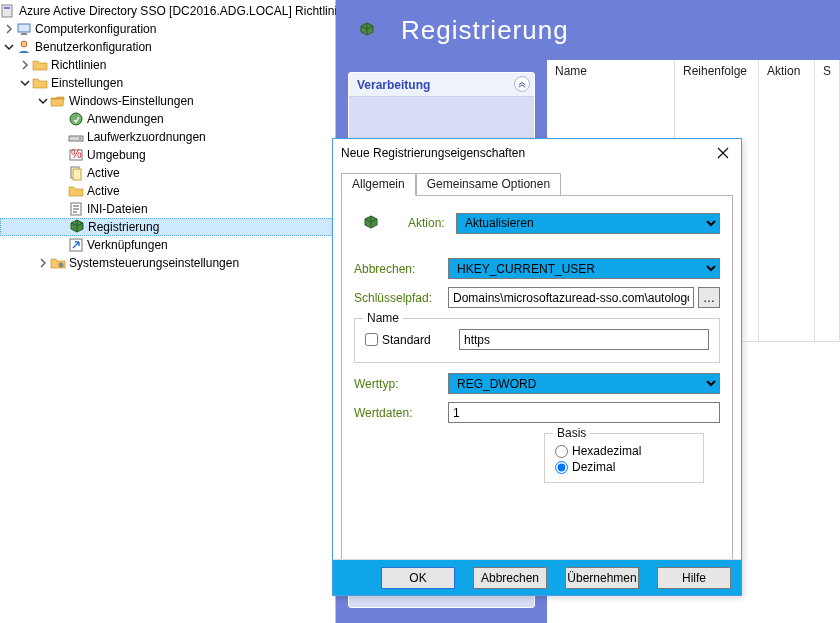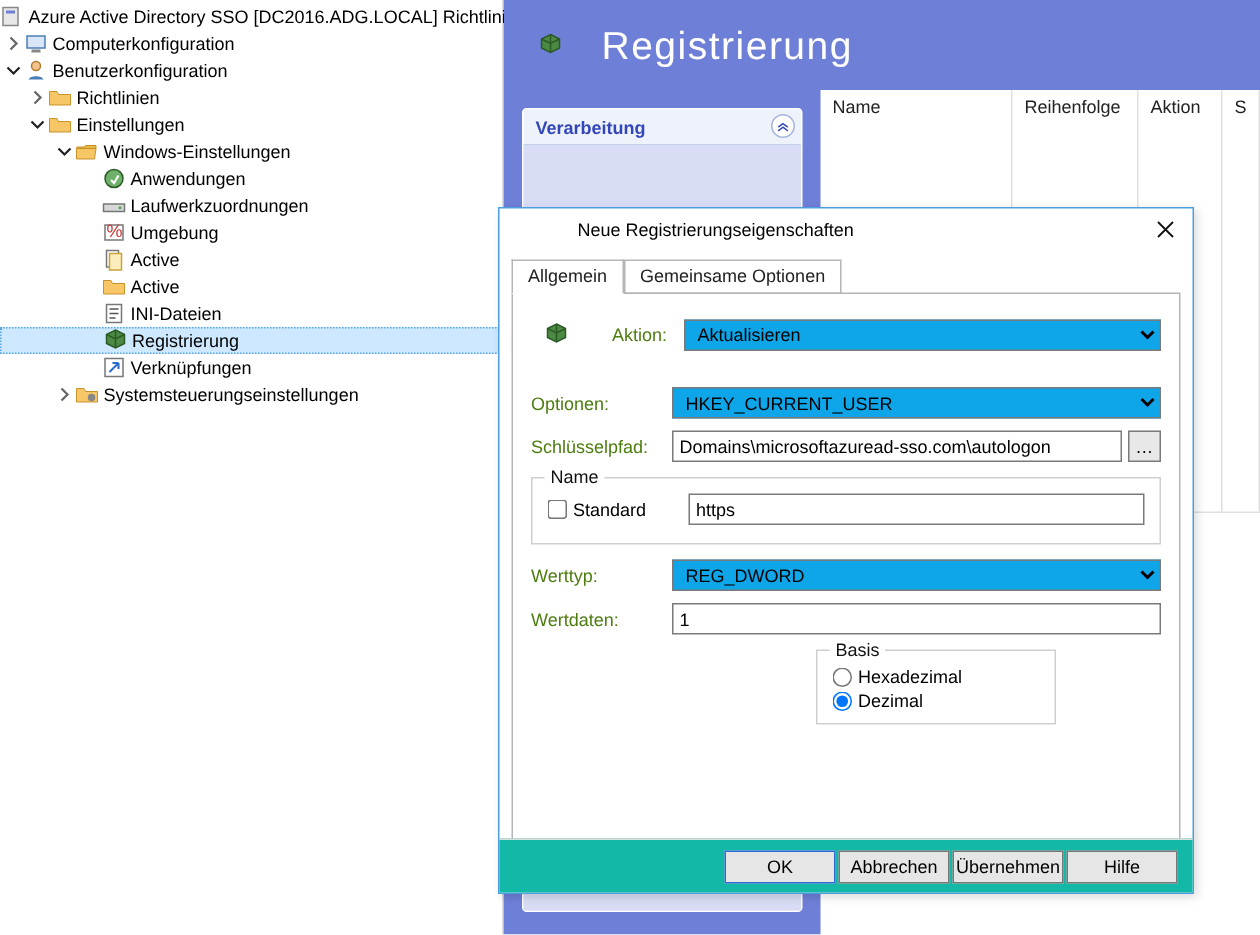"Neue Registrierungseigenschaften" .dialog { padding-left: 44px -> none; width: 464px -> 410px }
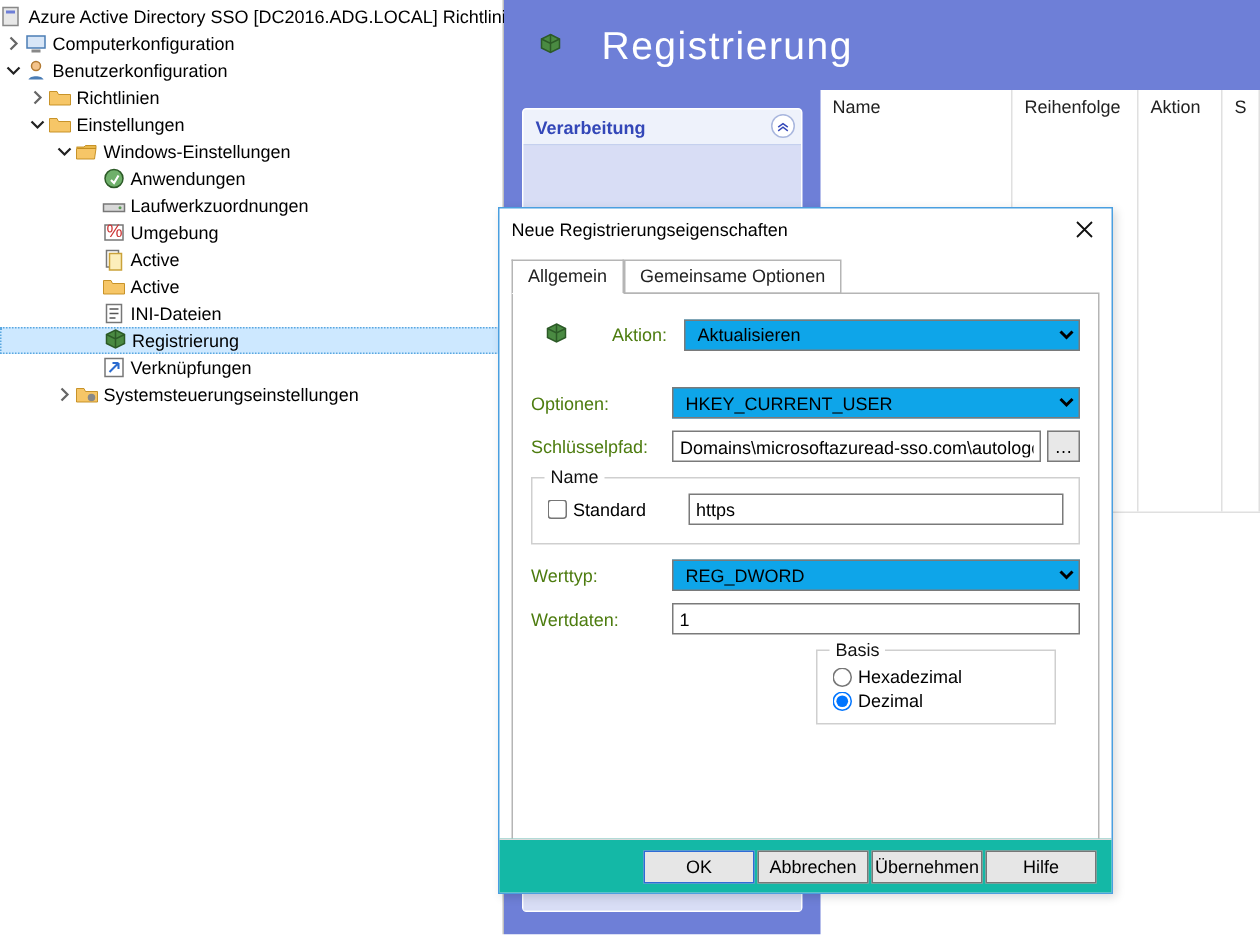"Optionen:" span.flabel { text: Optionen -> Abbrechen }
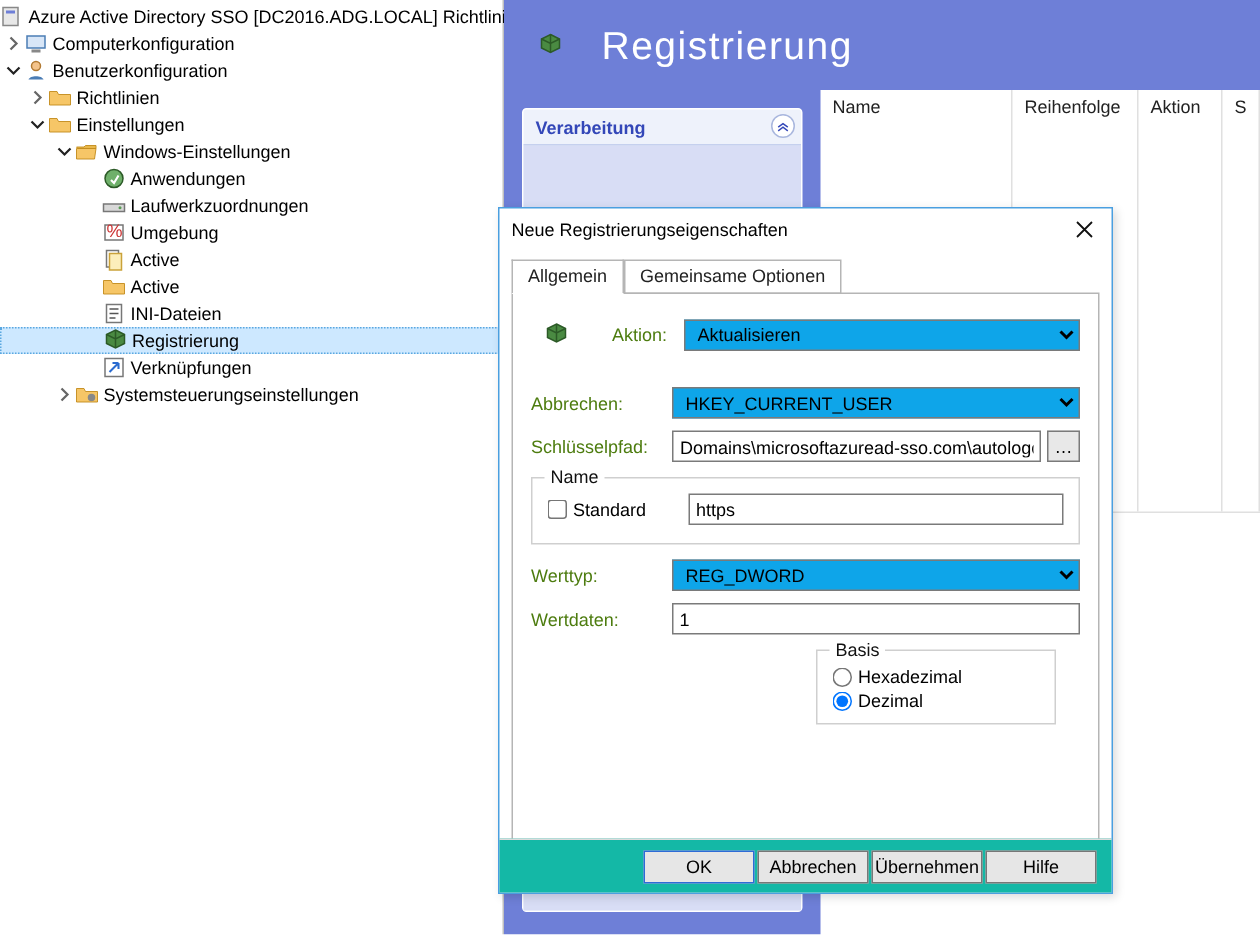"OK" .dlg-buttons { background: #14b8a6 -> #0ea5e9; gap: 2px -> 18px }
